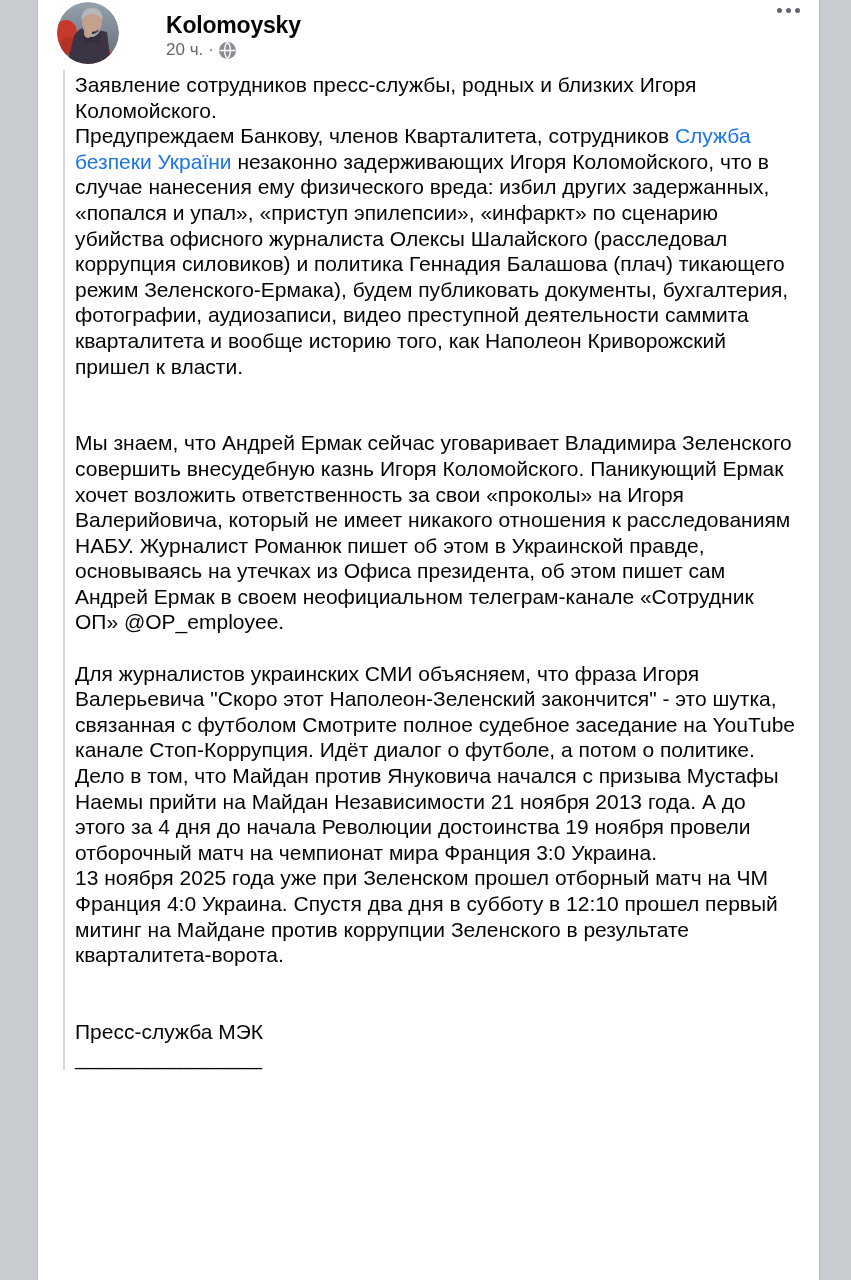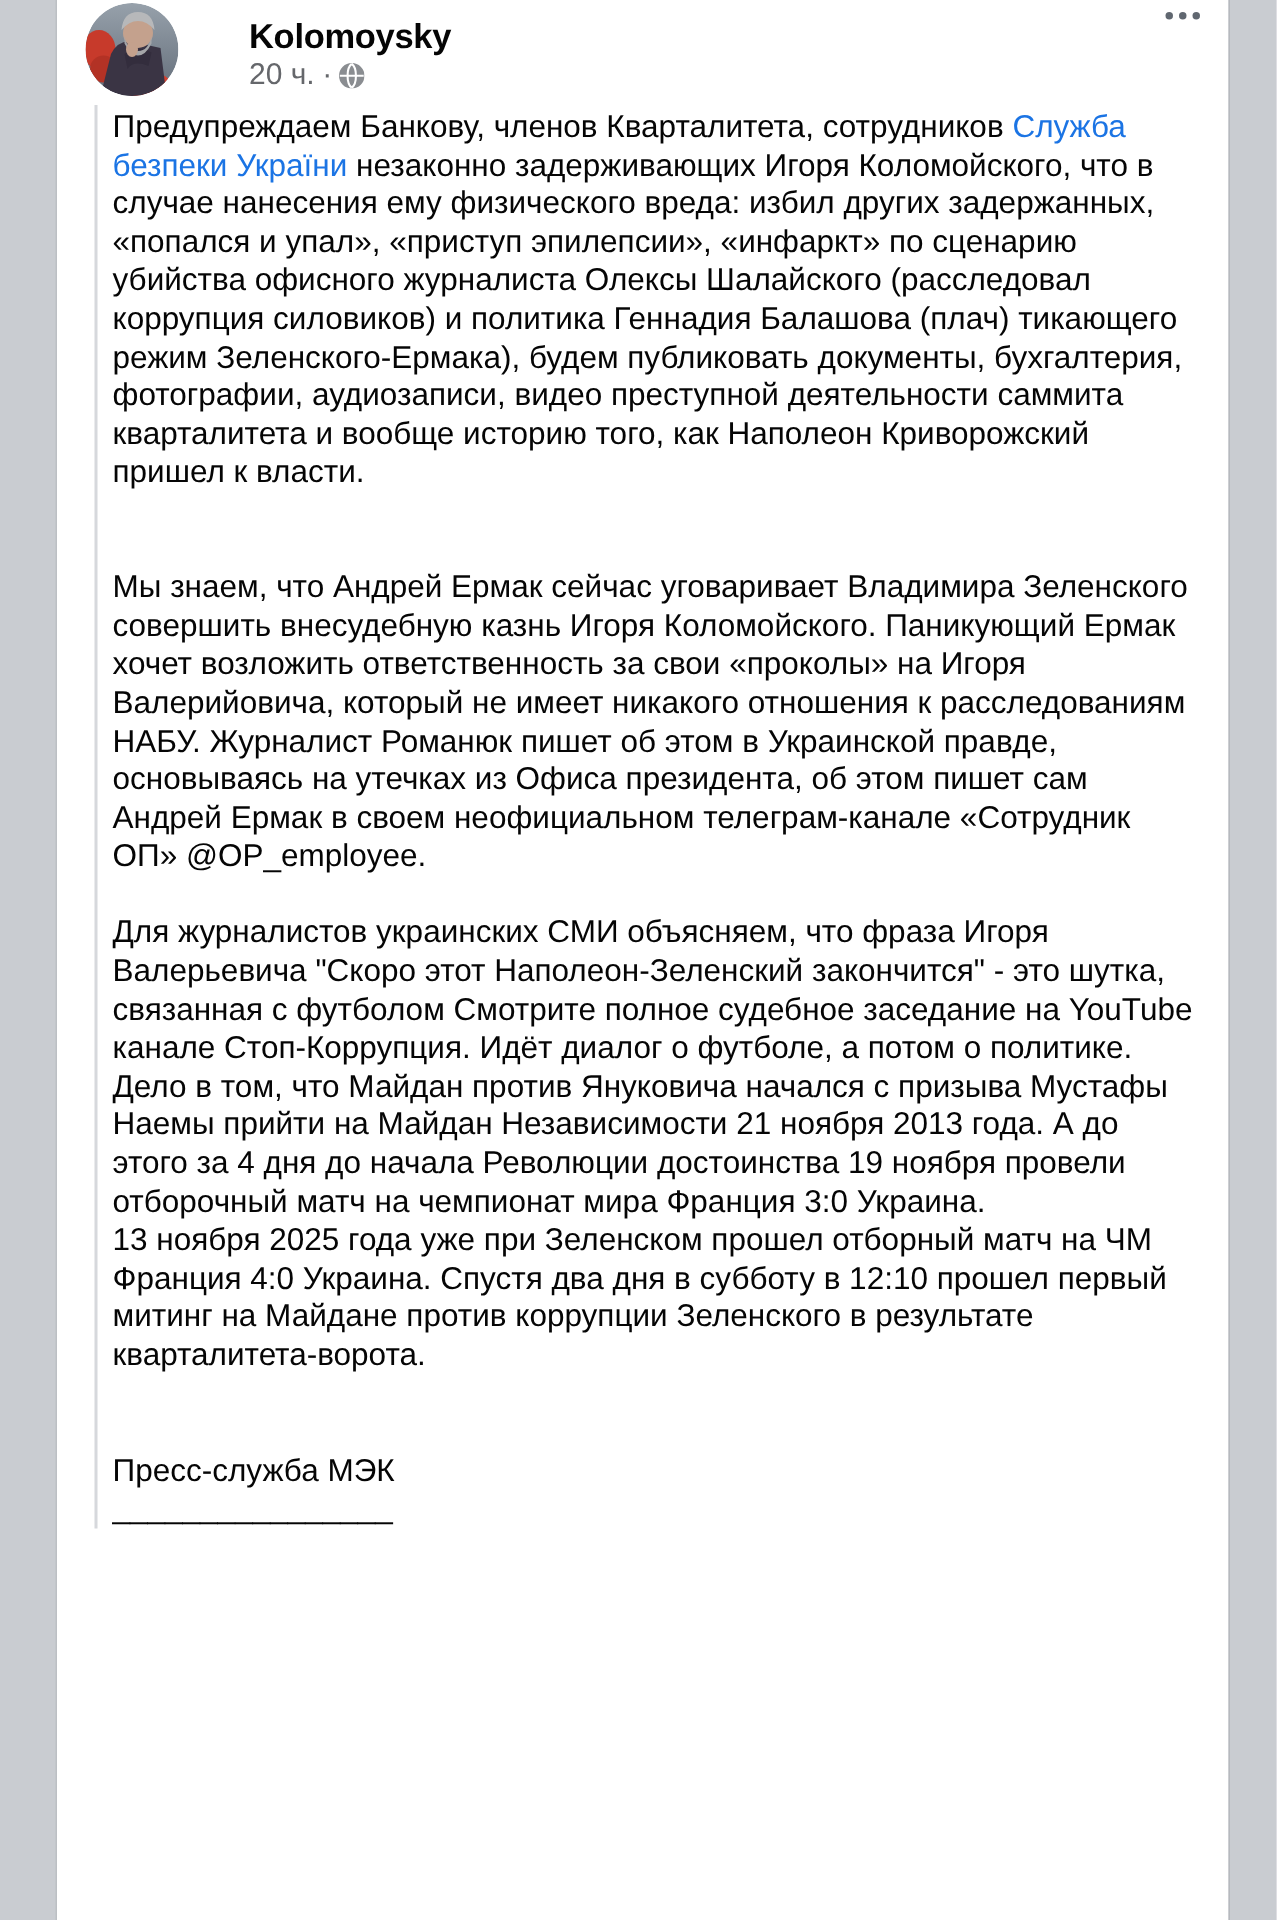"20 ч." .meta { font-size: 20px -> 17px }
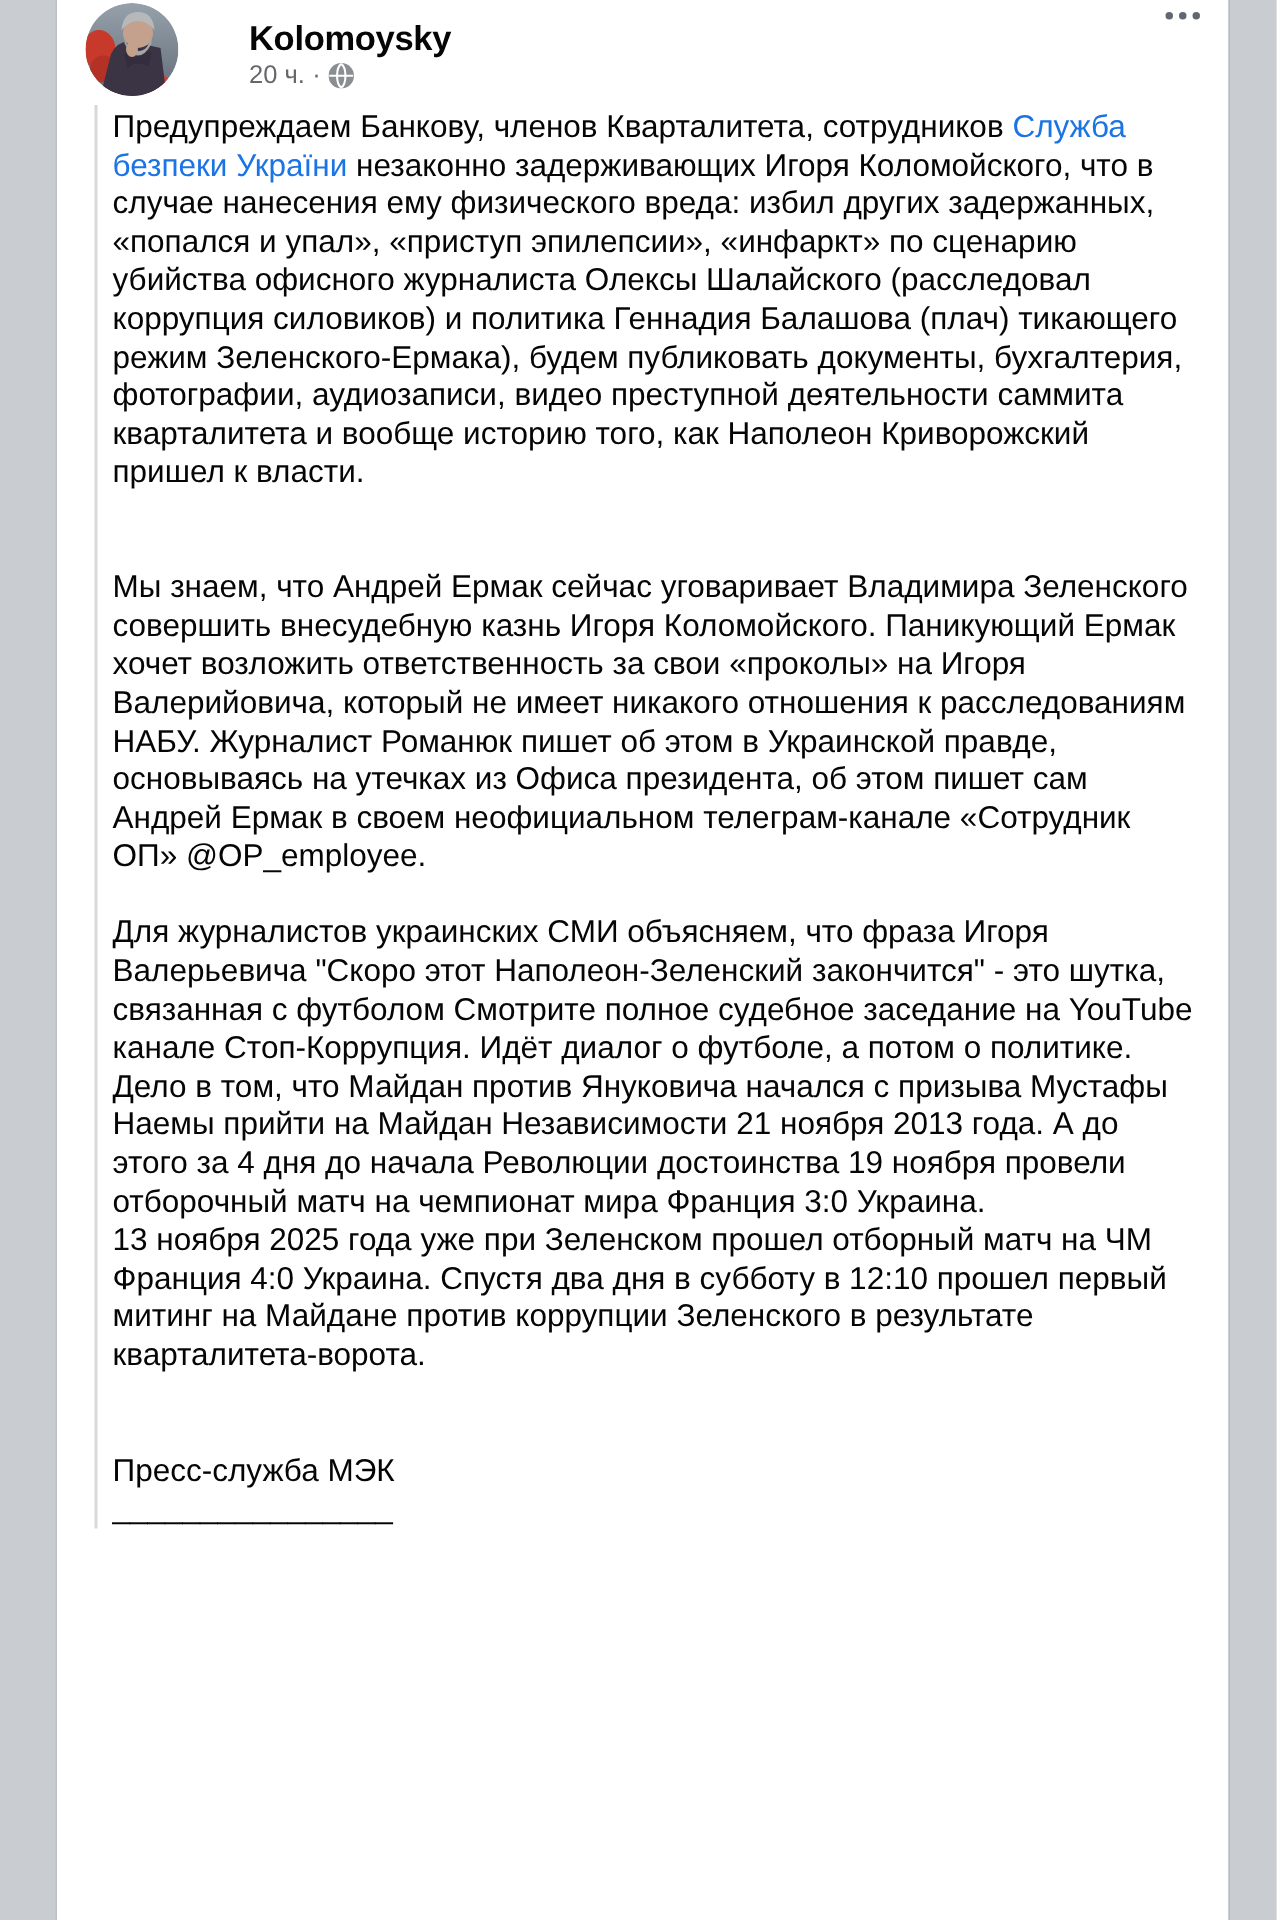"Заявление сотрудников пресс-службы," div.para { html: none -> <div><span>Заявление сотрудников пресс-службы, родных и близких Игоря Коломойского.</span></div> }
